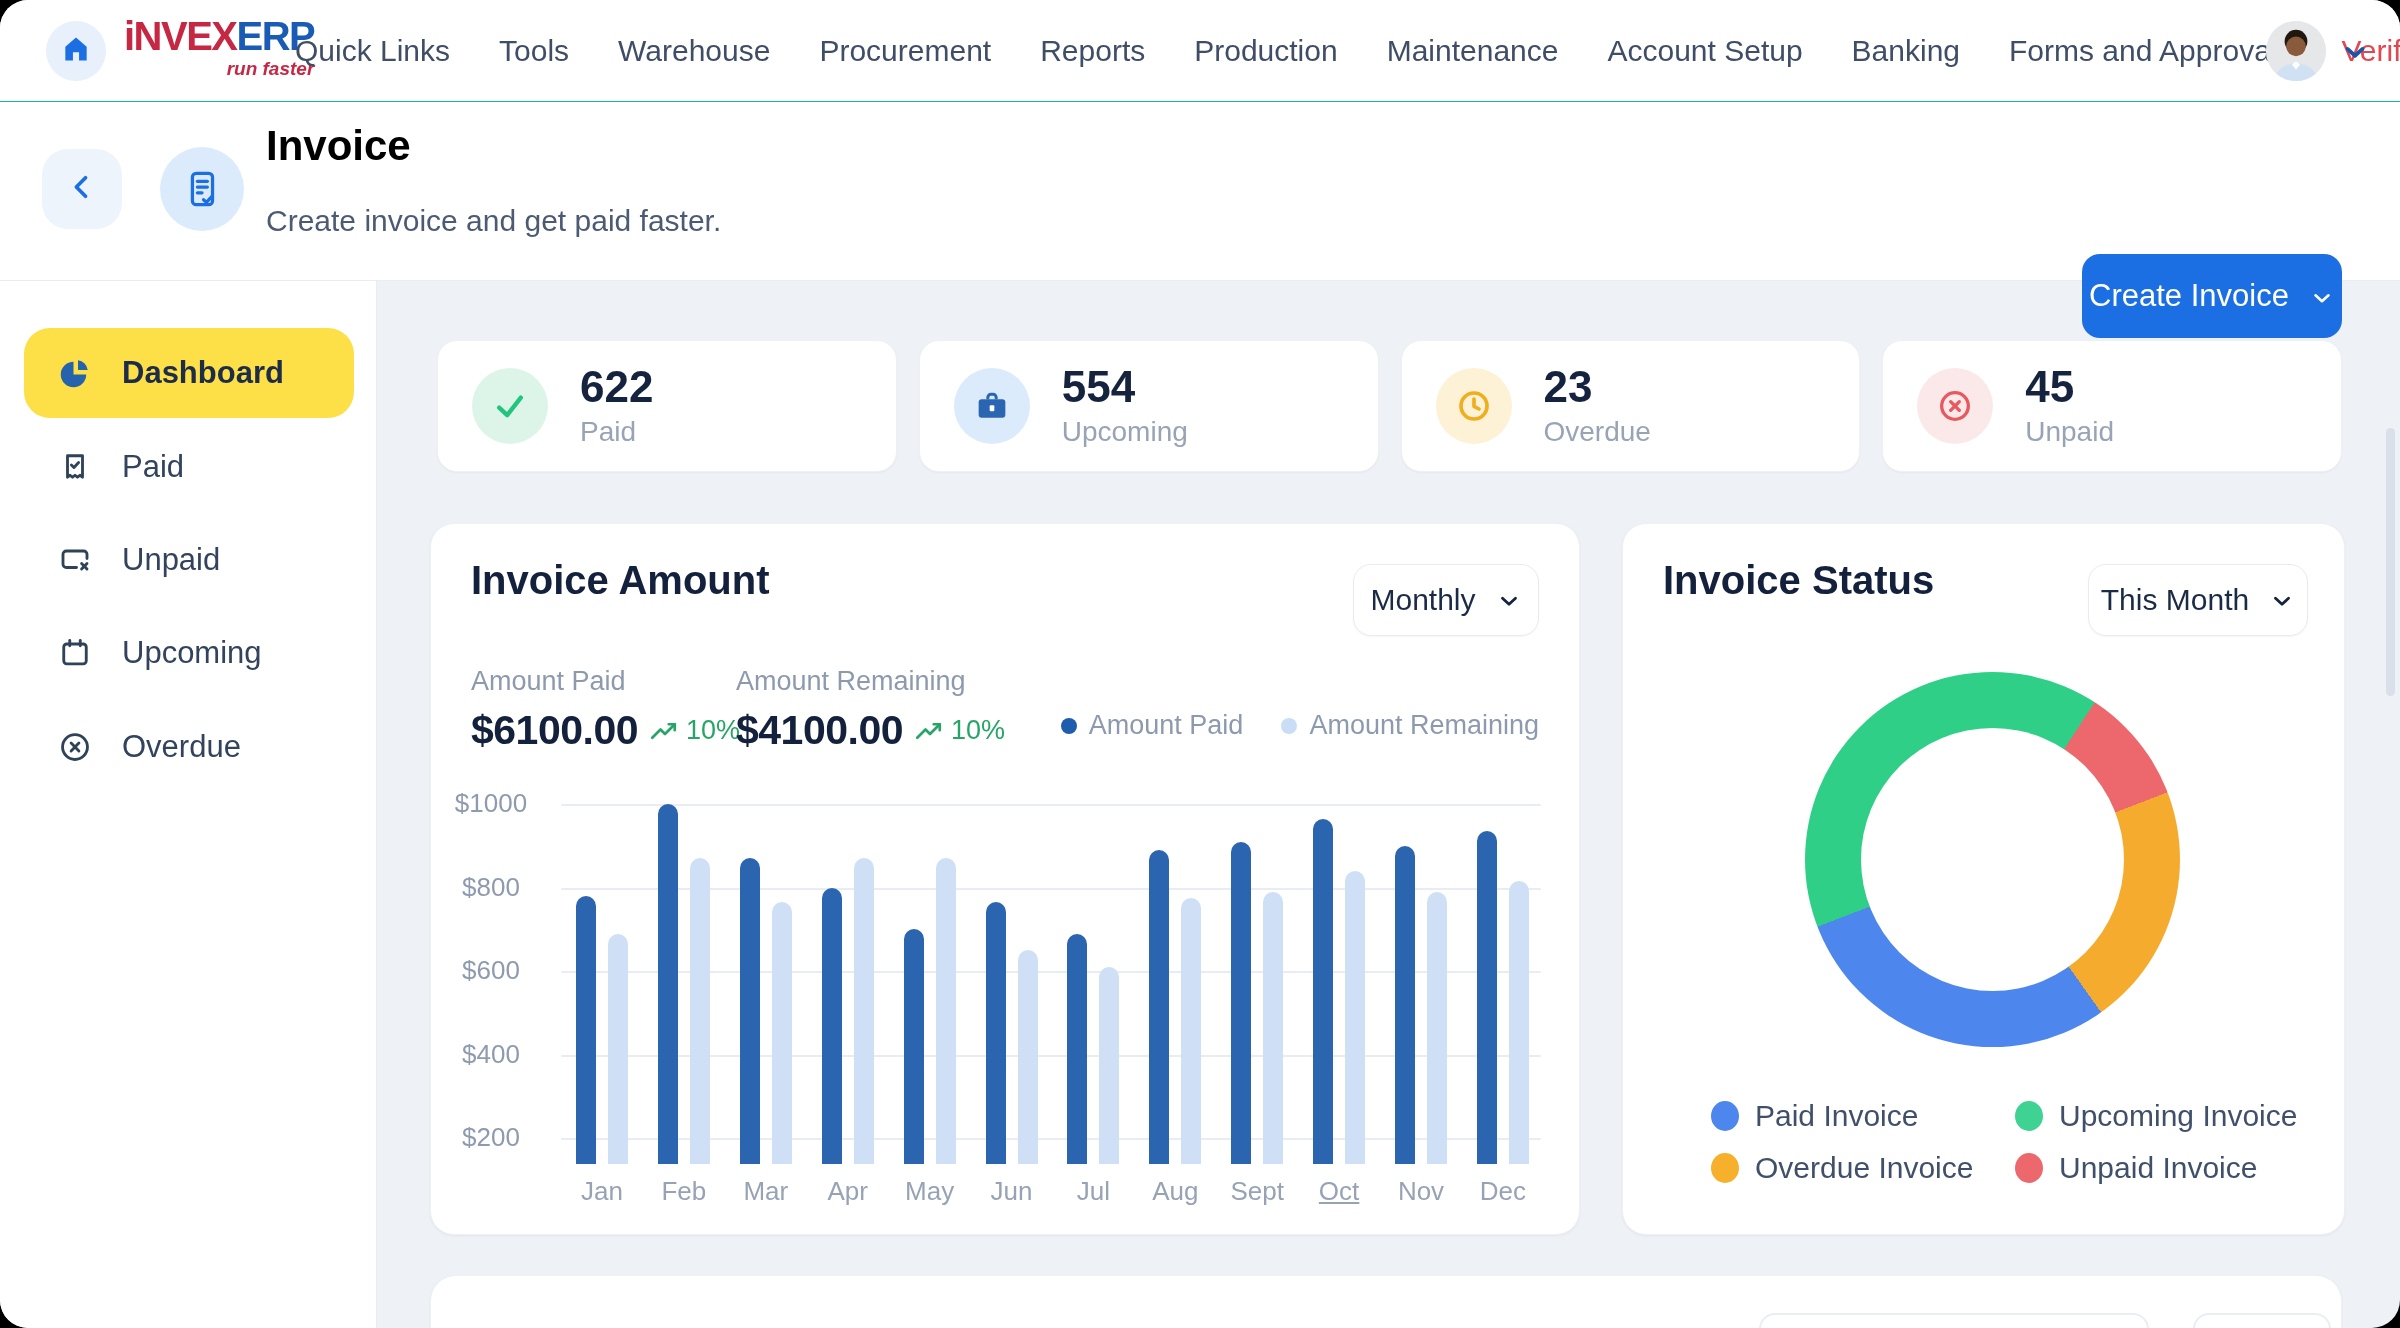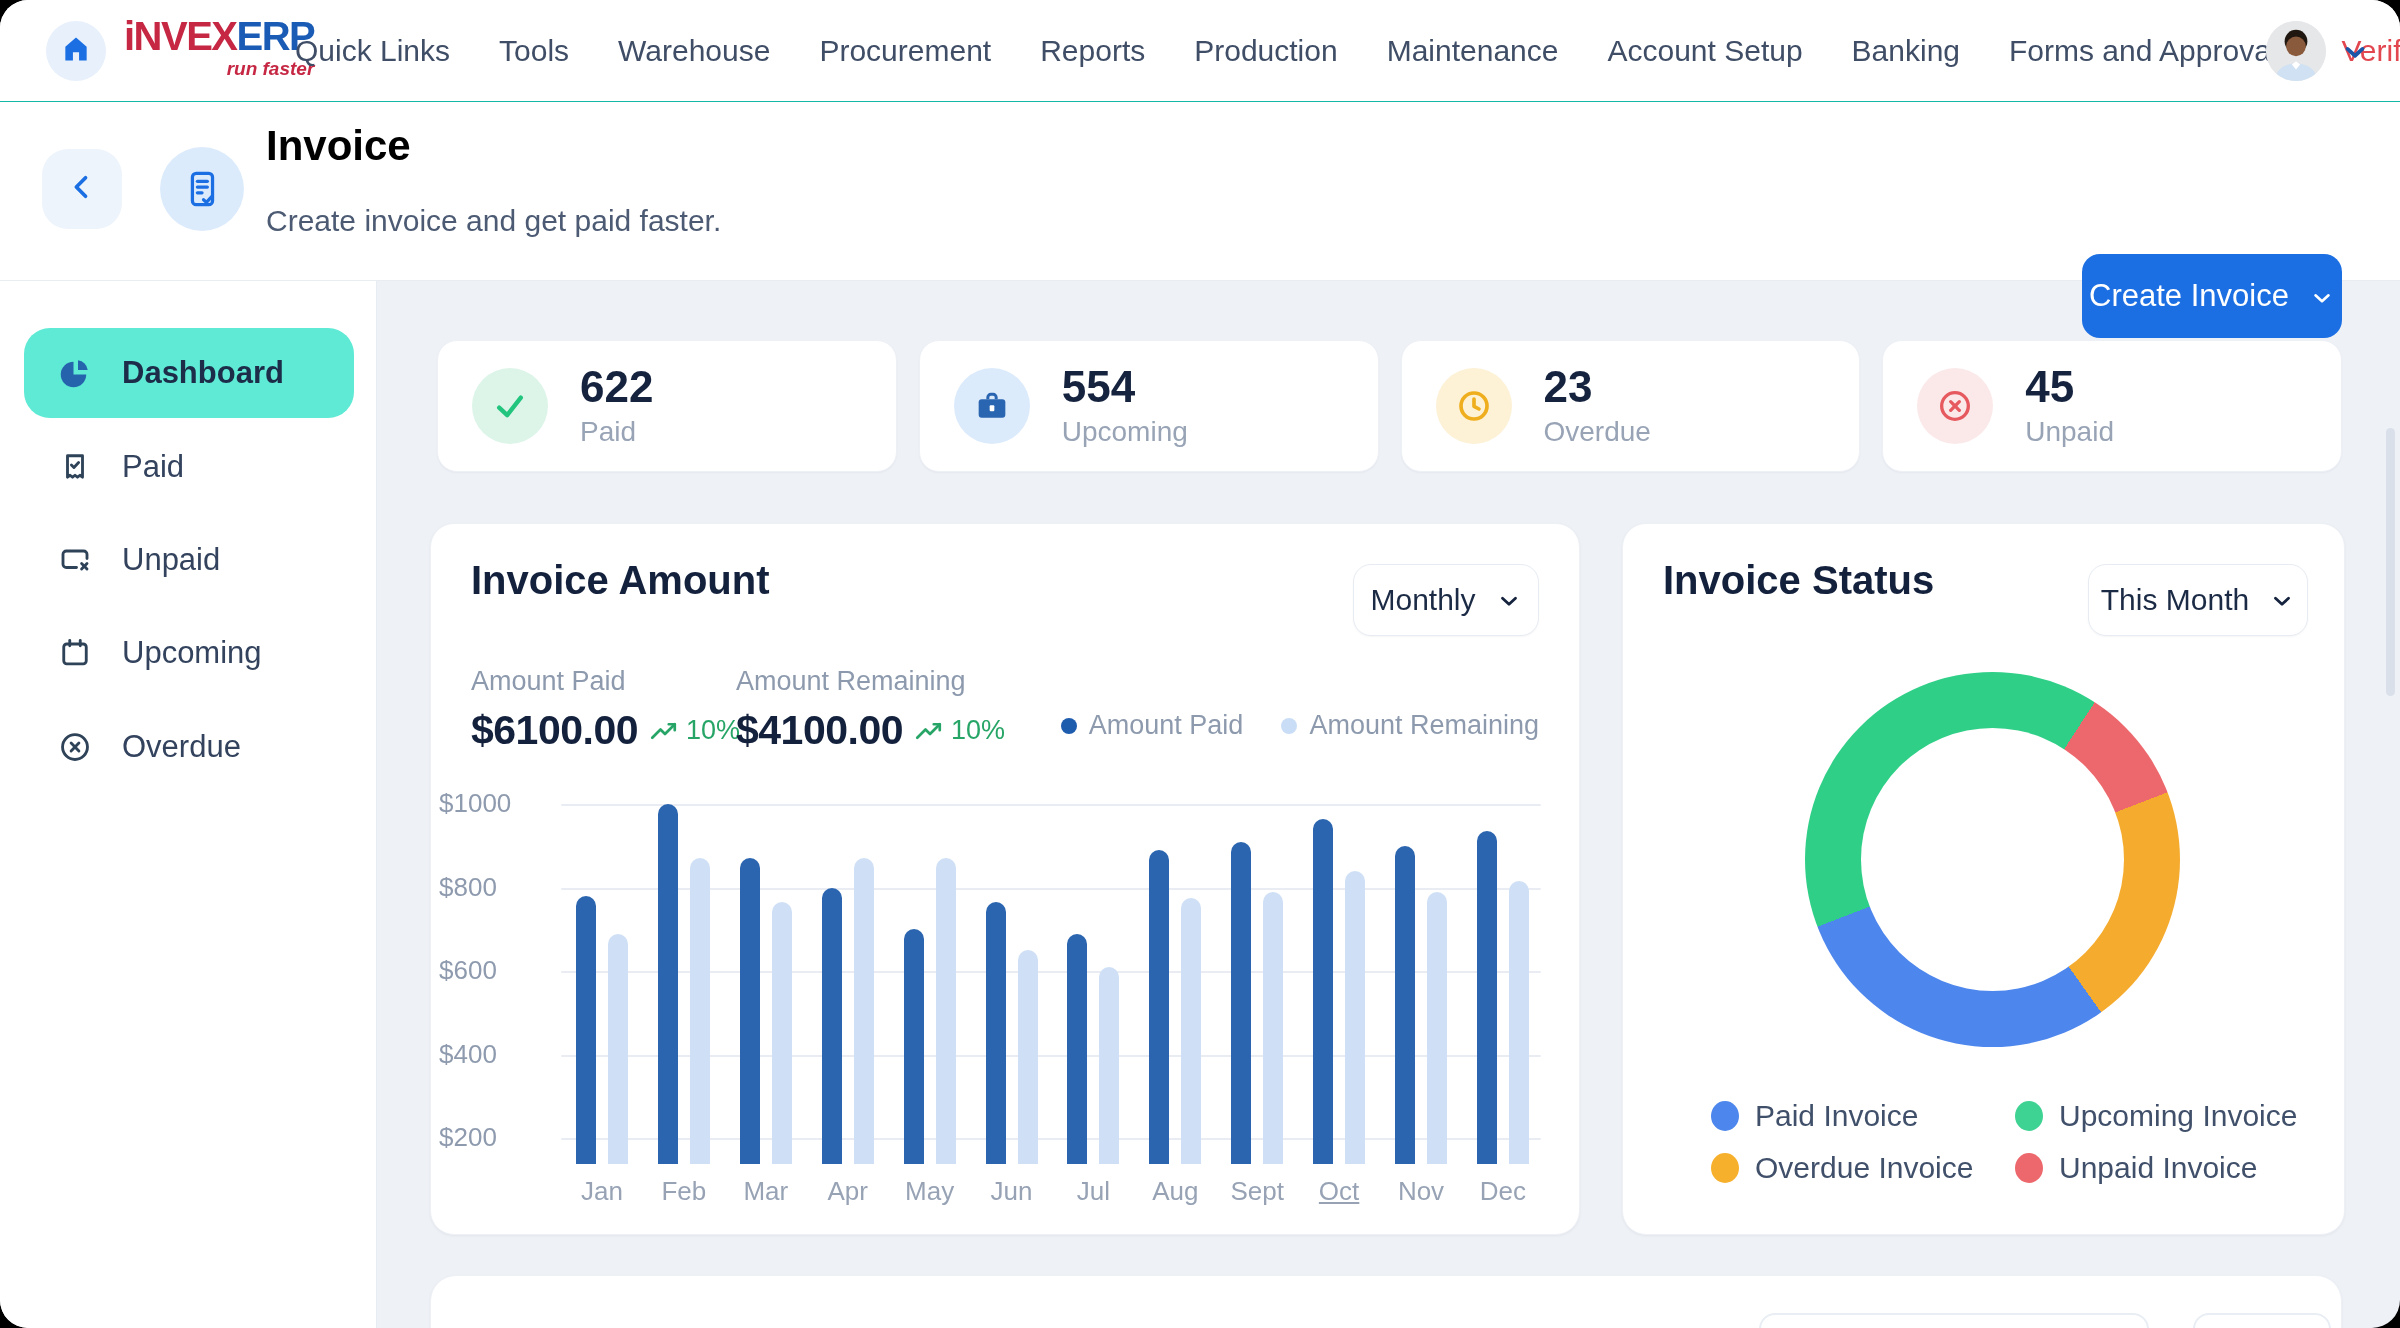"Dashboard" .side-item.active { background: #5eead4 -> #fde047 }
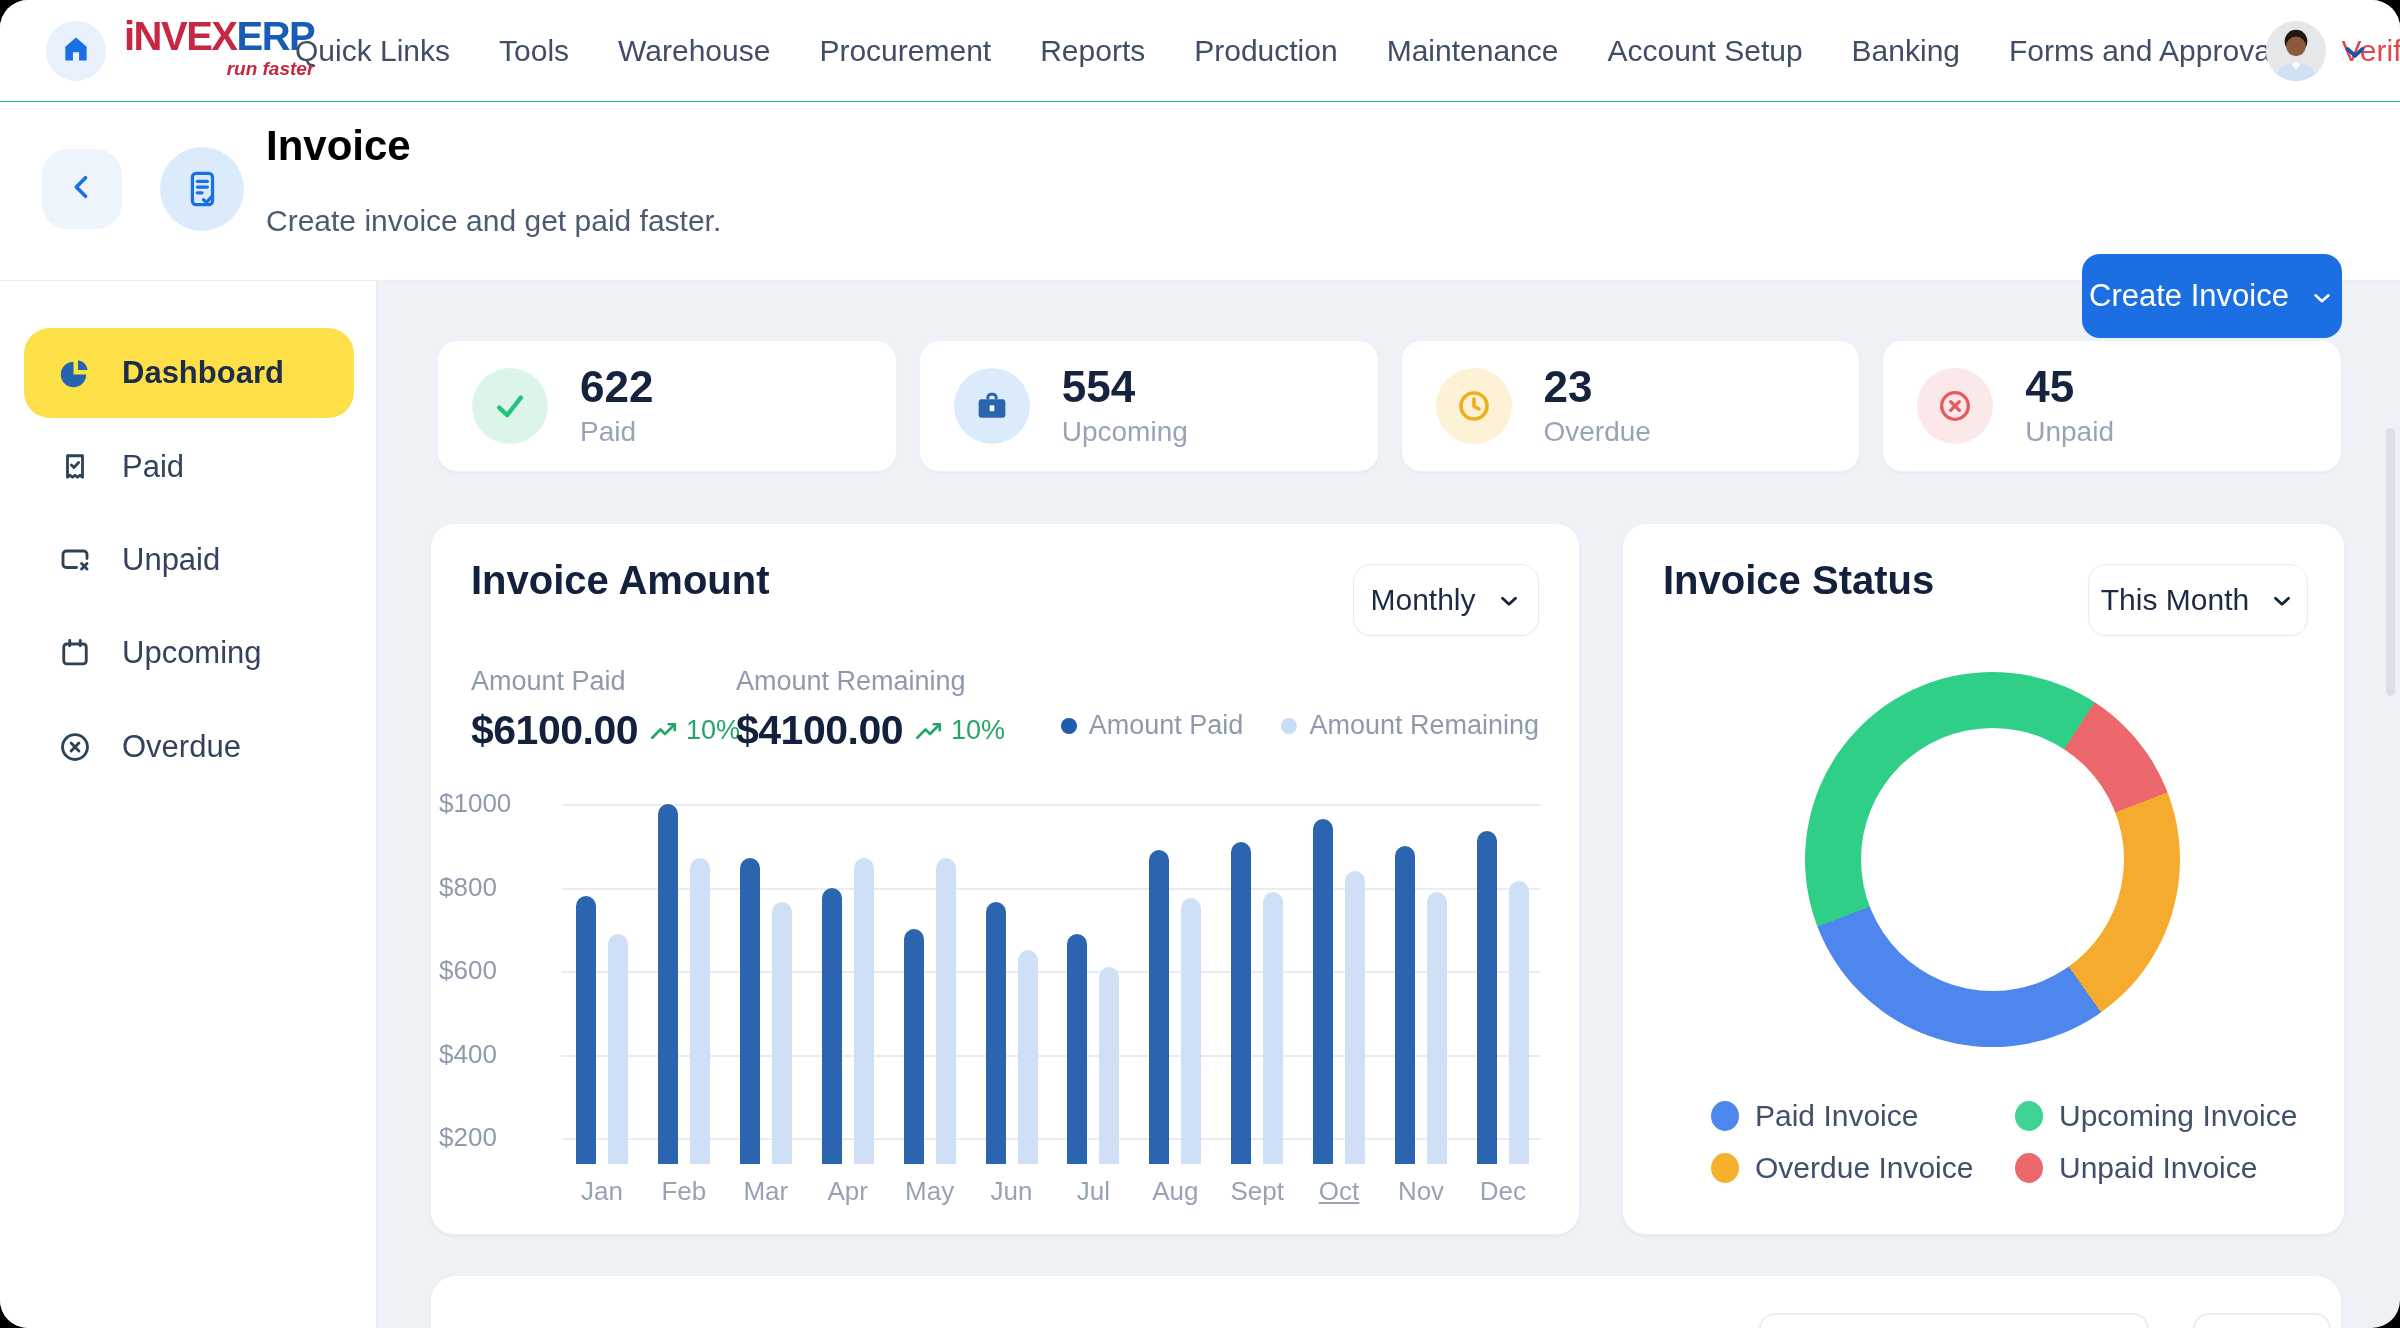"$1000" .ytick { text-align: left -> center }
